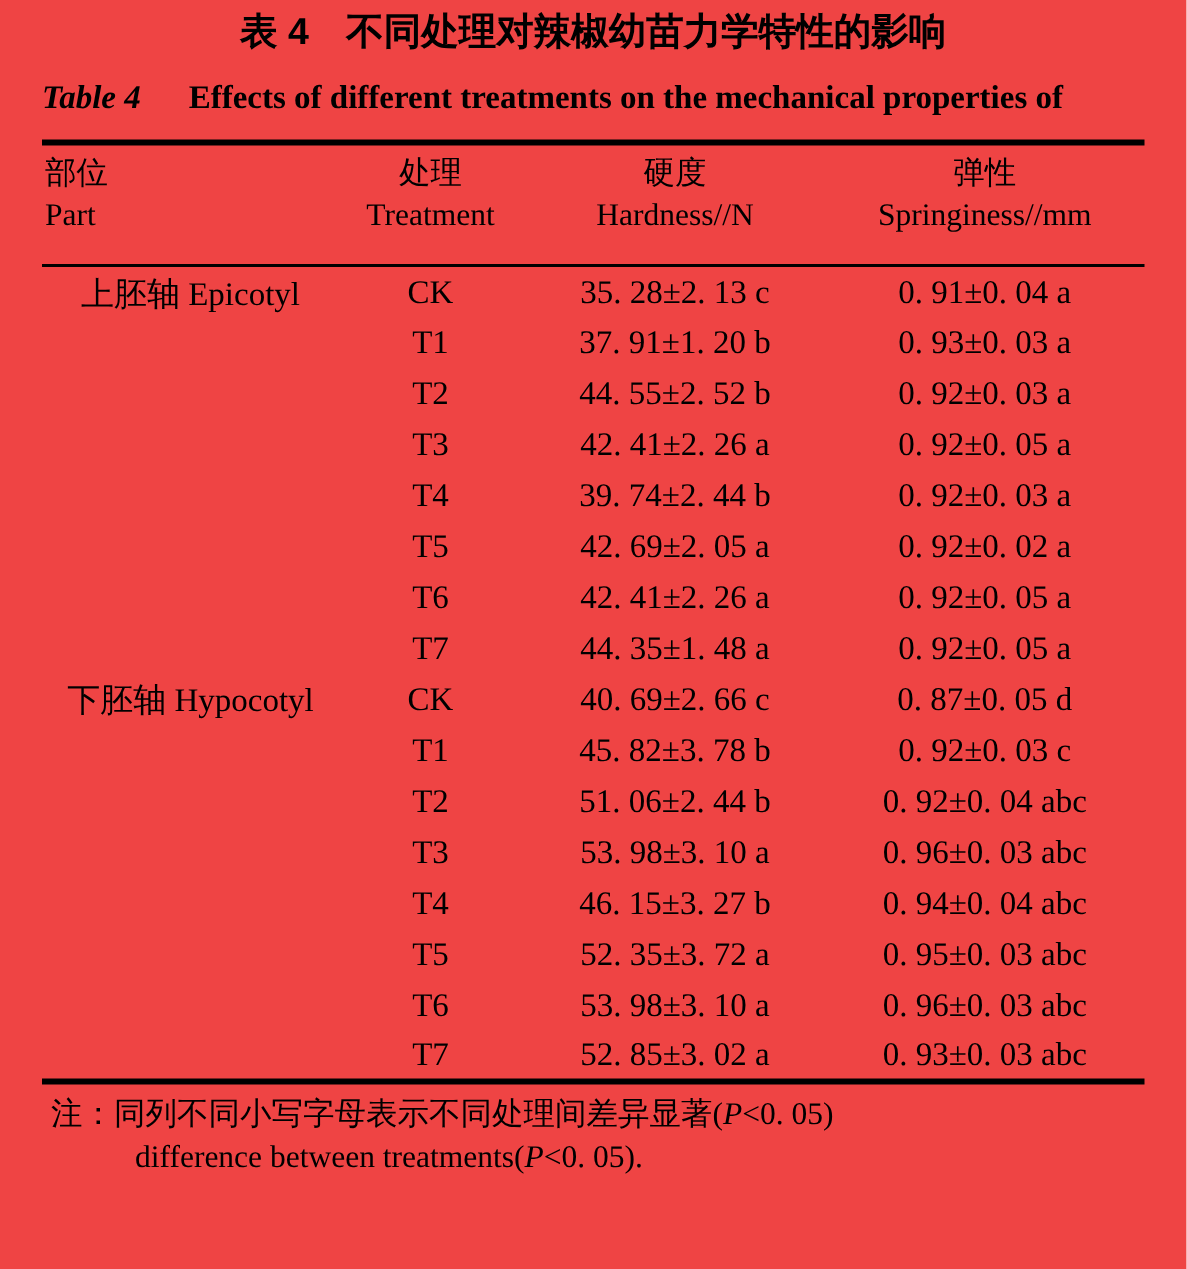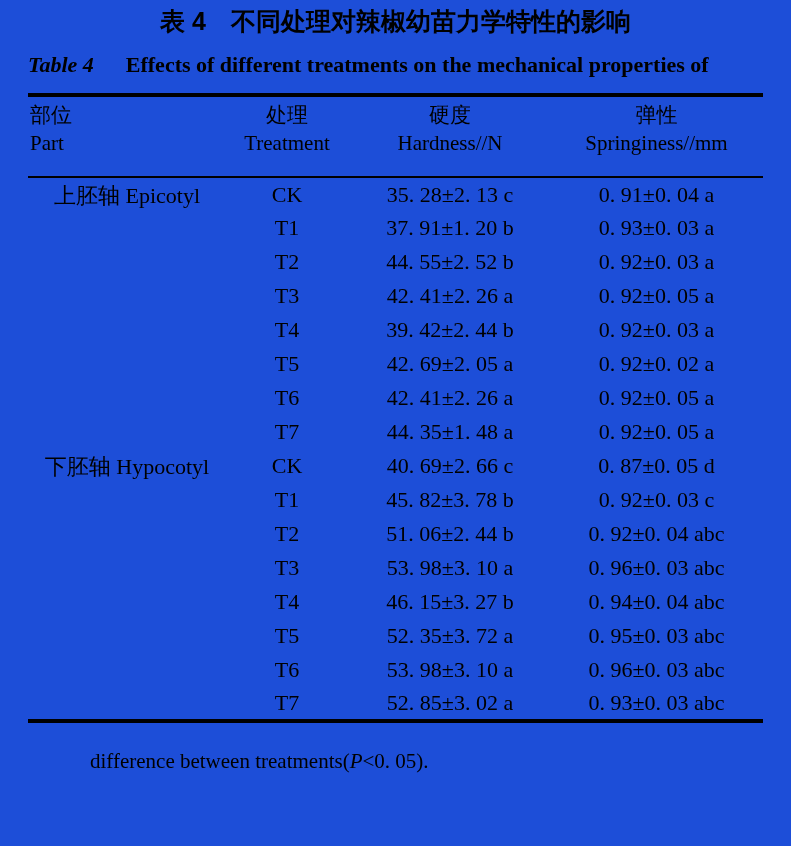"表 4 不同处理对辣椒幼苗力学特性的影响" .page { background: #1d4ed8 -> #ef4444 }
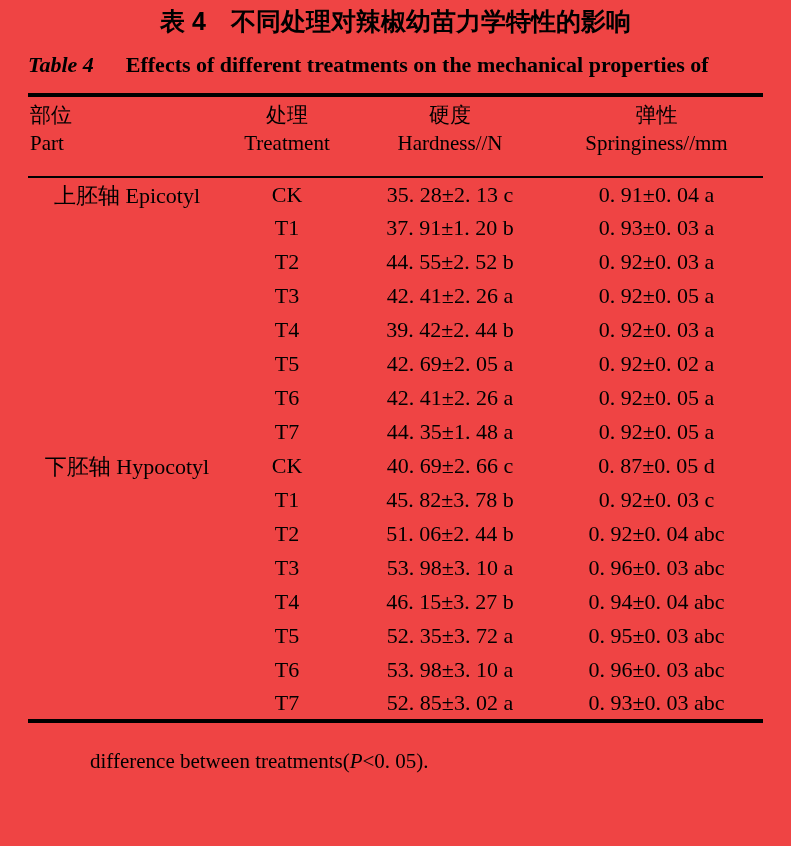"39. 42±2. 44 b" td { text: 42 -> 74 }
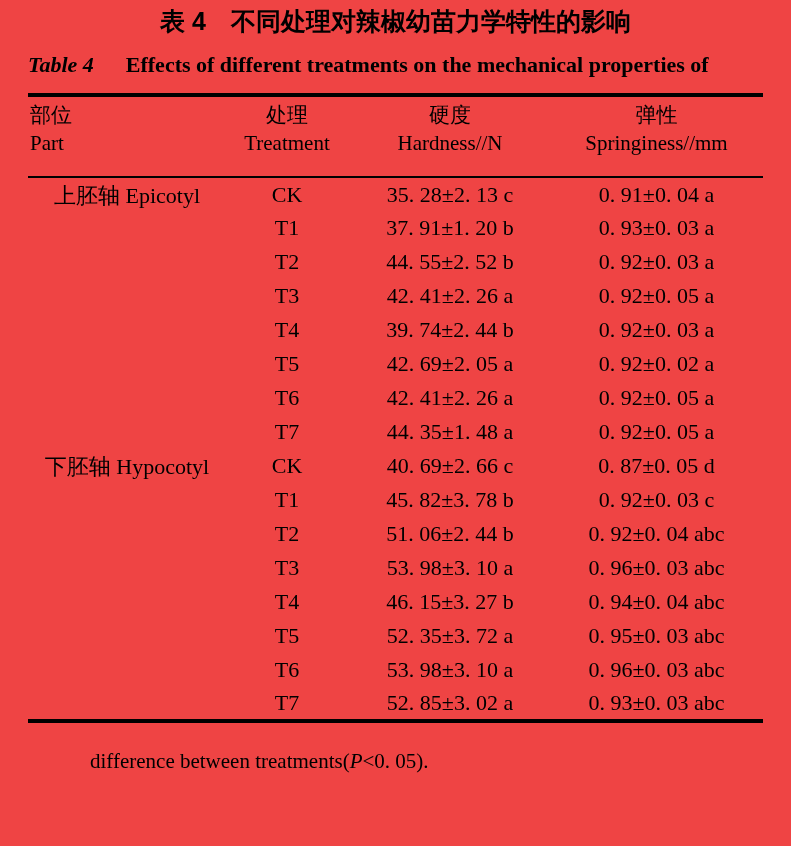"注：同列不同小写字母表示不同处理间差异显著(P<0. 05)" div.note-zh { html: none -> <div><span>注：同列不同小写字母表示不同处理间差异显著(</span><span>P</span><span>&lt;0. 05)</span></div> }
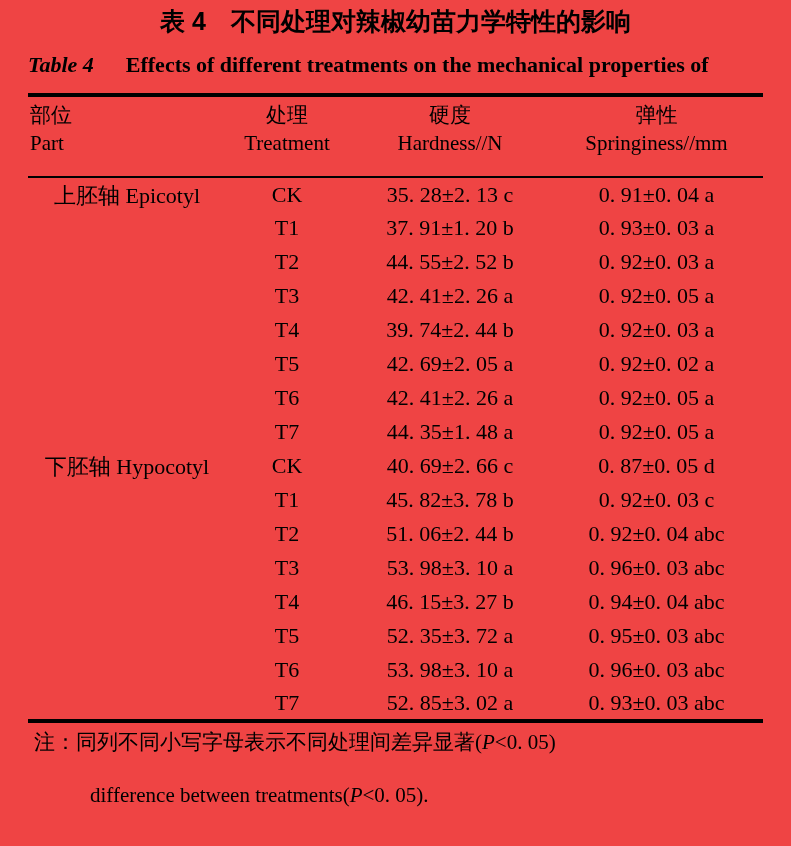"difference between treatments(P<0. 05)." .note-en-line2 { margin-top: 24px -> none }
